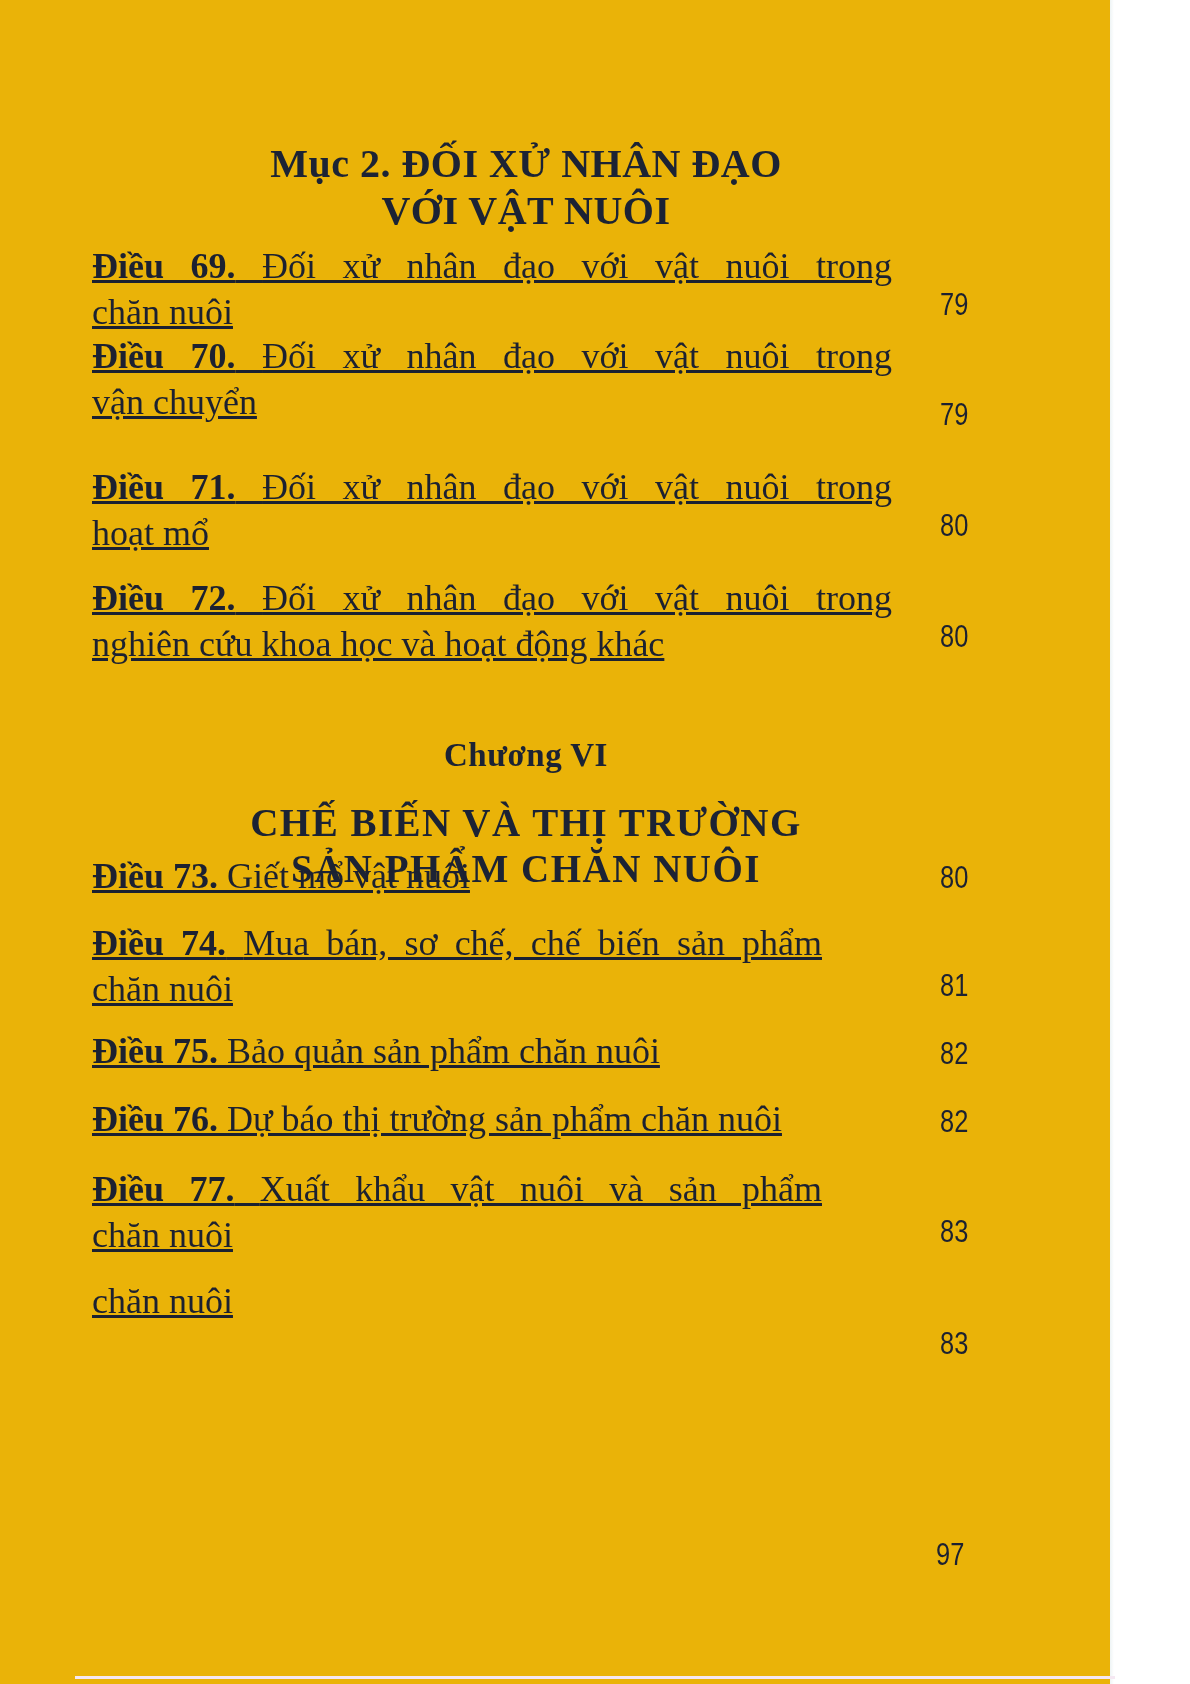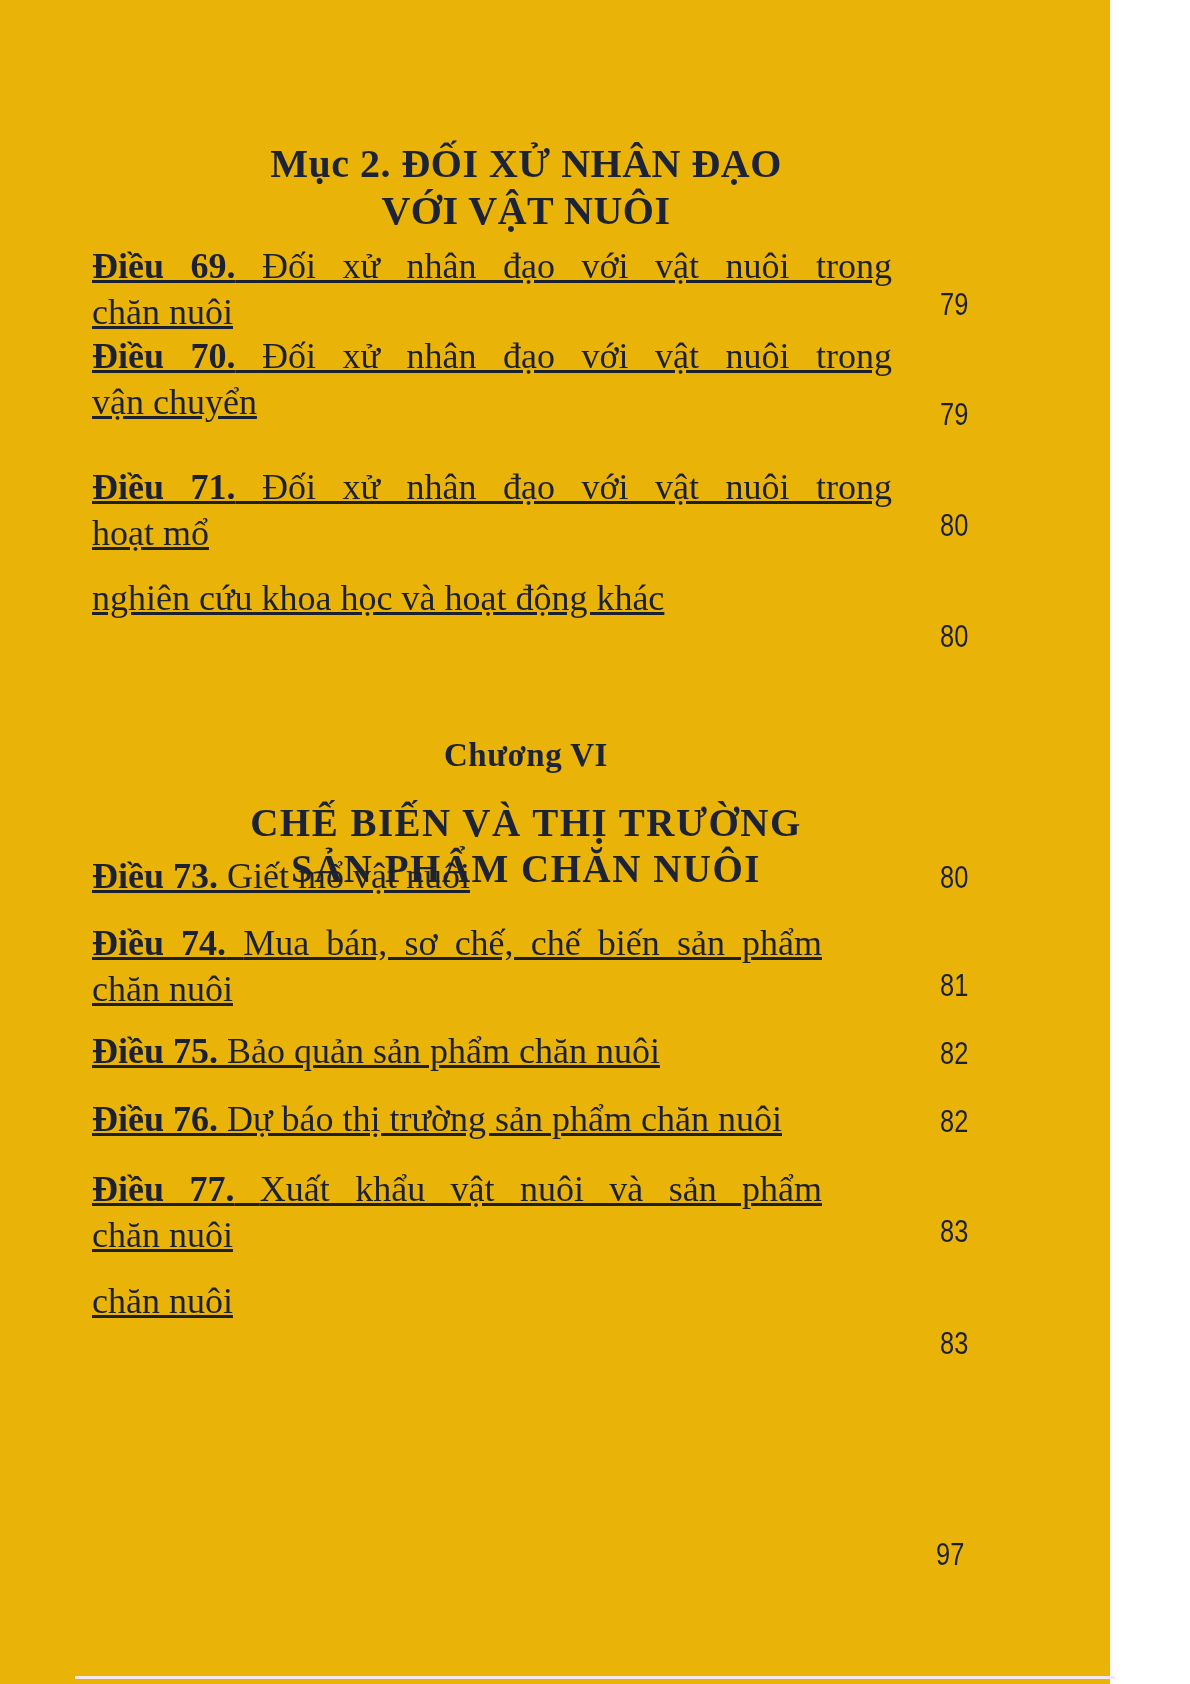"Điều 72. Đối xử nhân" span.line1 { html: none -> <span><span>Điều 72.</span> <span>Đối xử nhân đạo với vật nuôi trong</span></span> }
